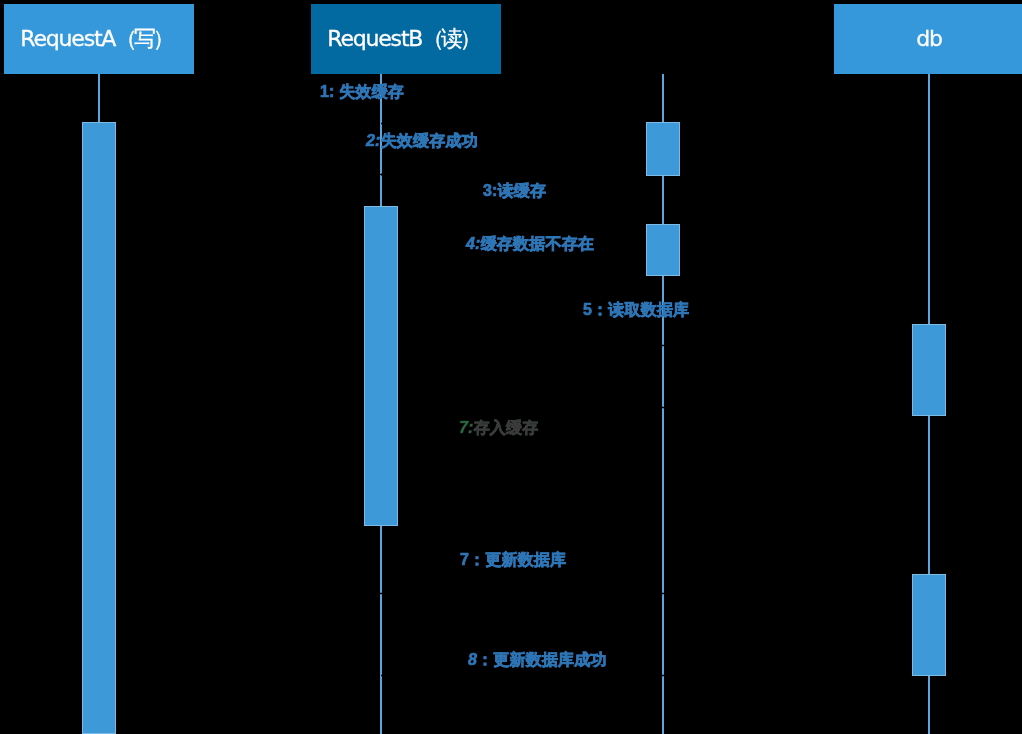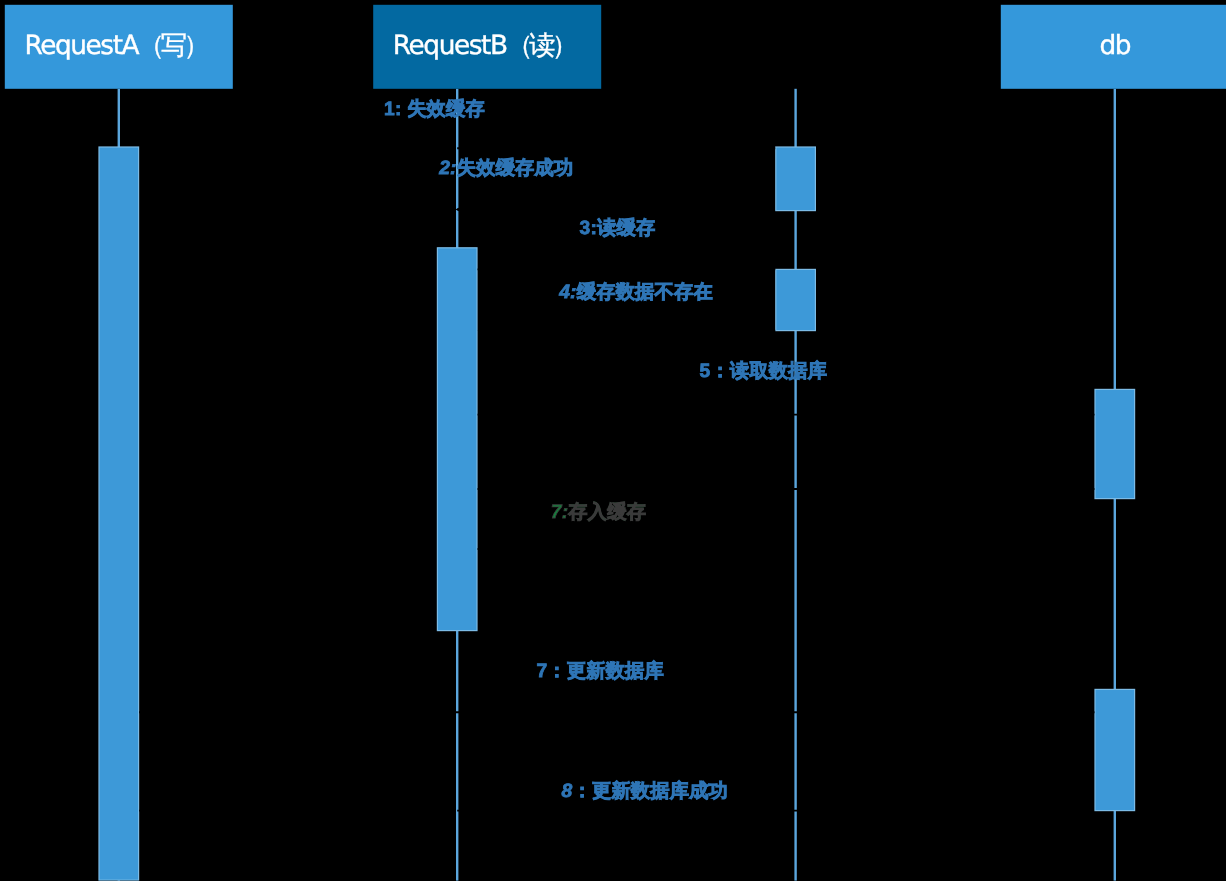"7：更新数据库" div.msg { left: 447px -> 460px }
